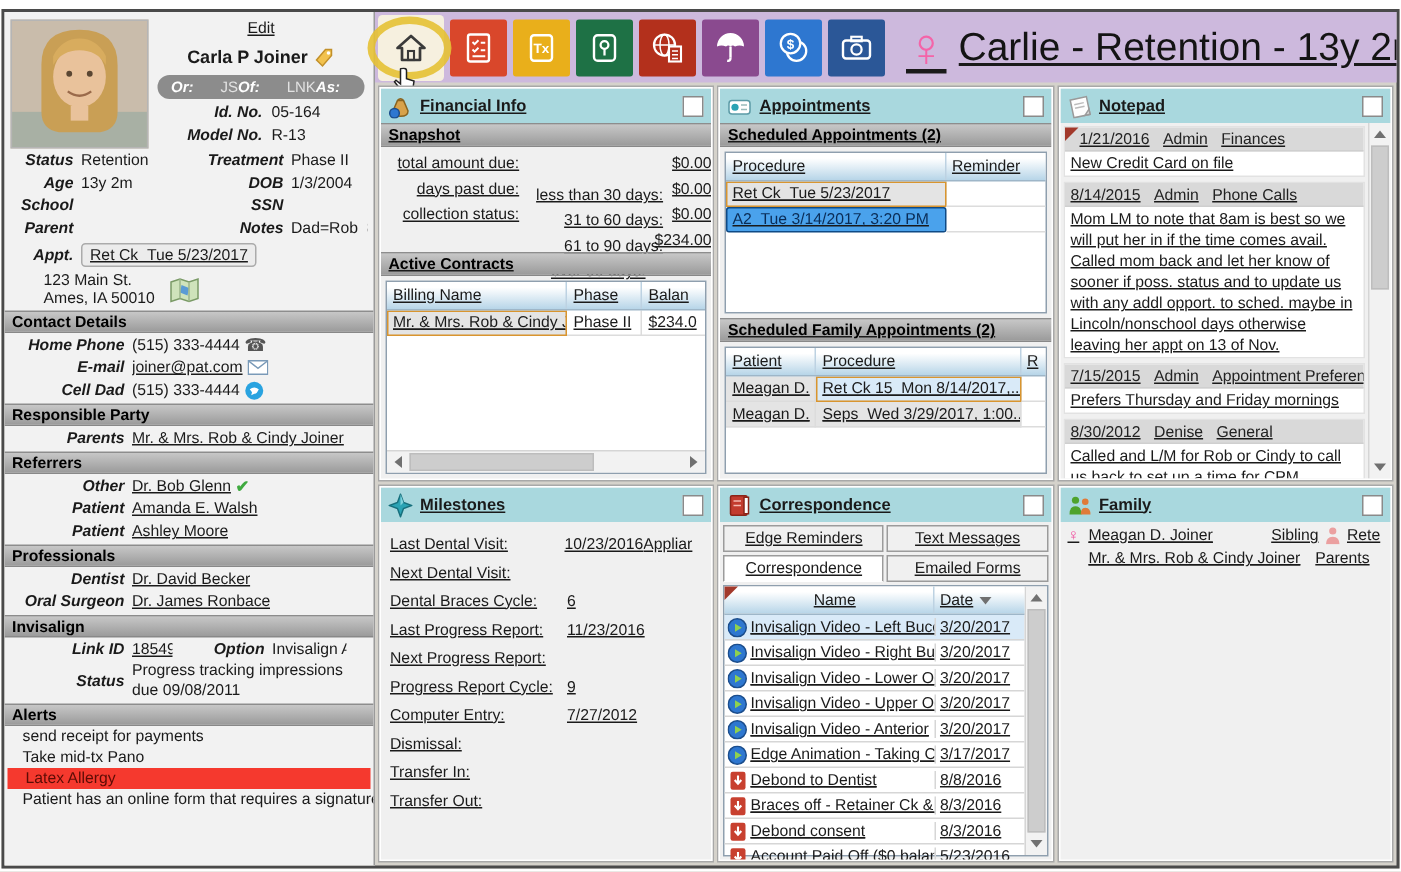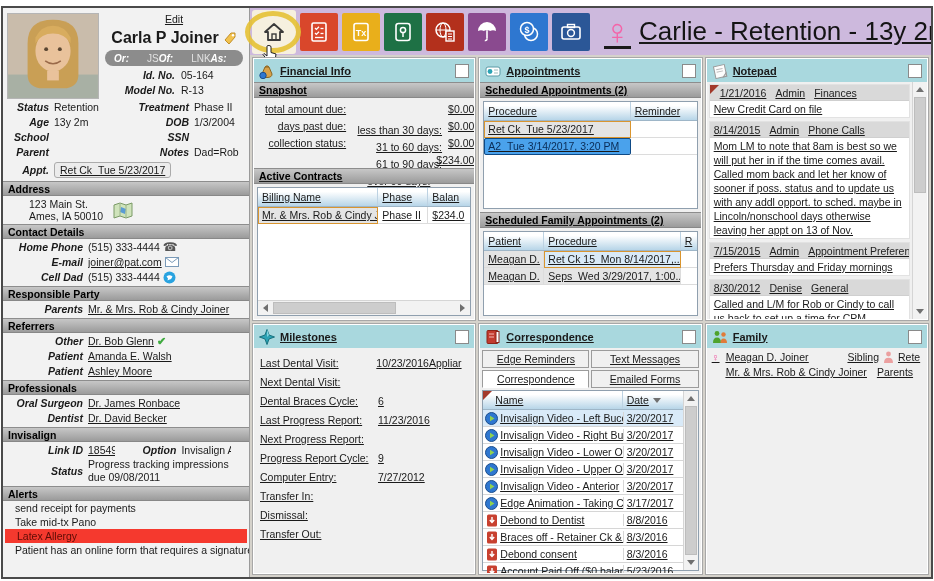"Carla P Joiner" .pname { font-size: 16px -> 12px }
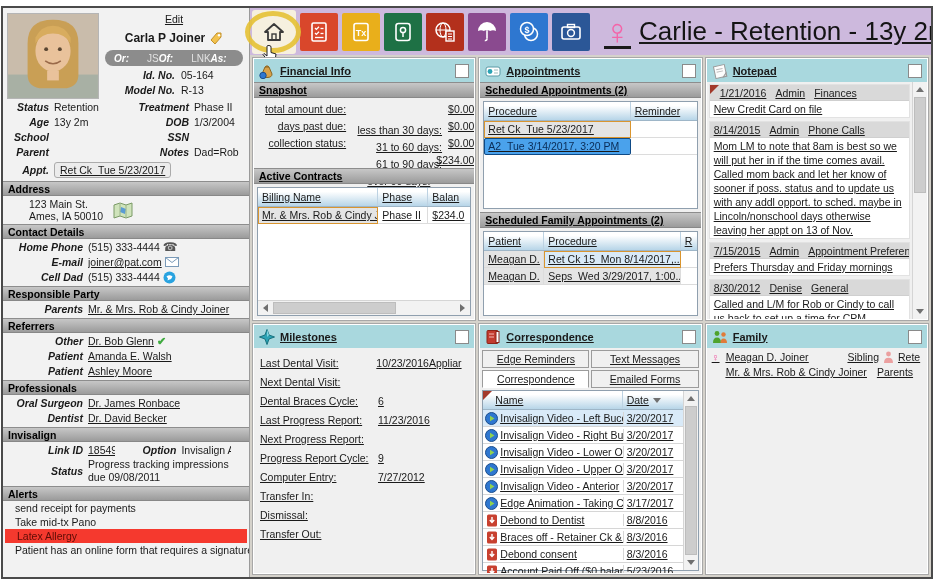"Address" div.sband { html: <div>Address</div> -> none }
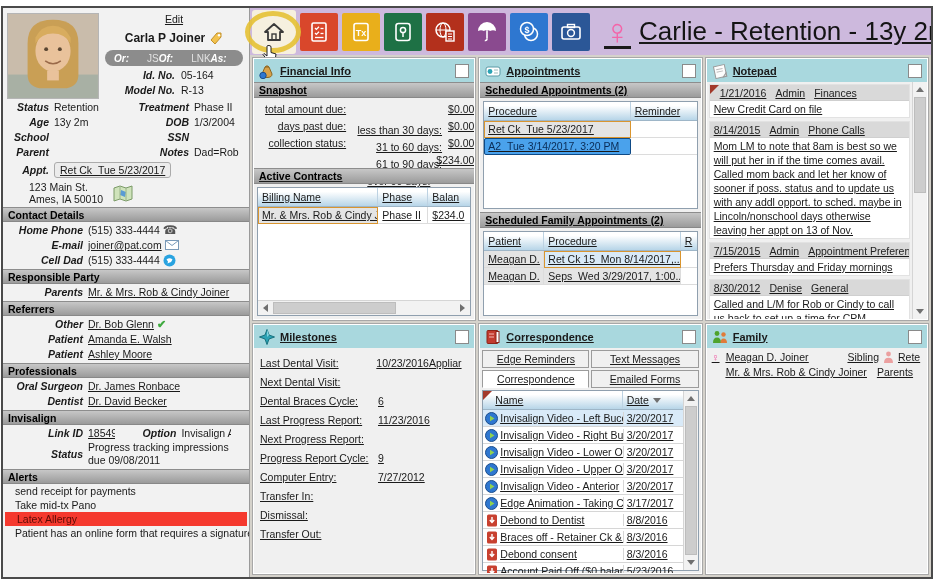"Oral Surgeon" div.srow { order: before "Dentist" -> after "Dentist" }
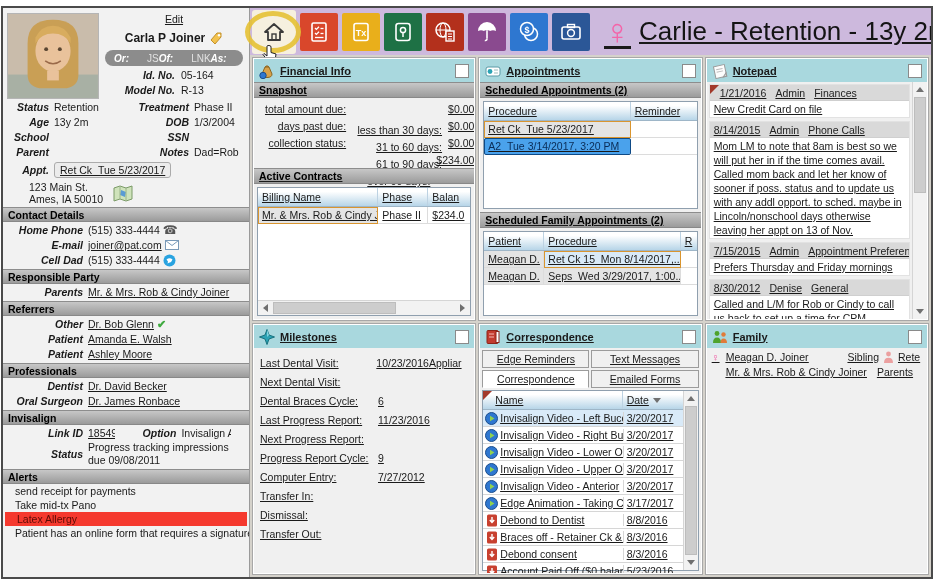"Name" span.gth { text-align: none -> center }
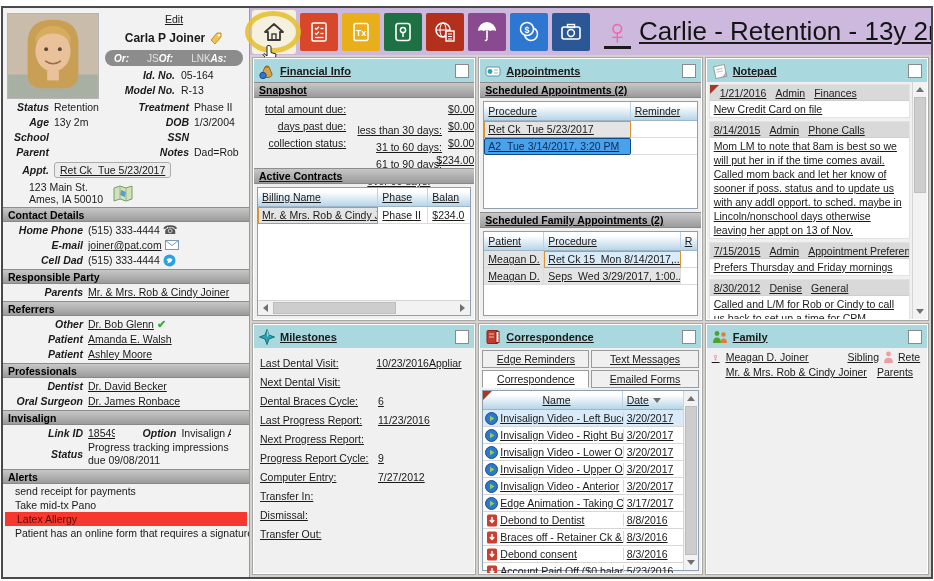"Transfer In:" div.mrow { order: before "Dismissal:" -> after "Dismissal:" }
